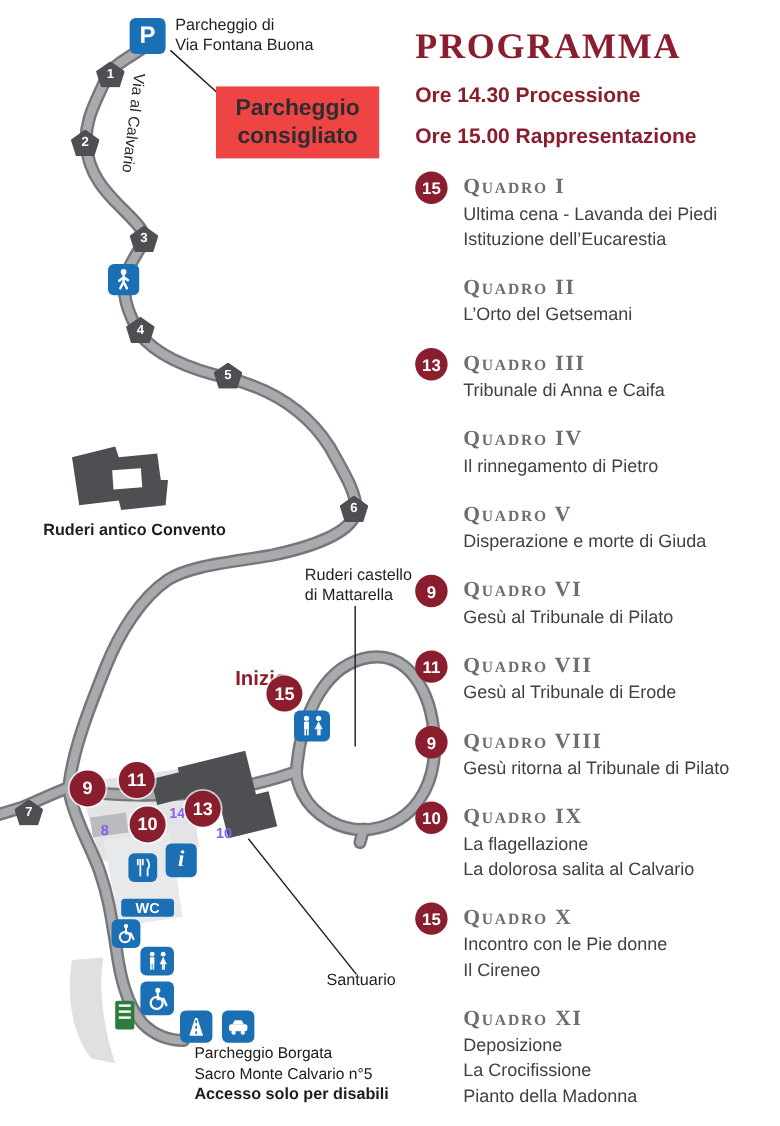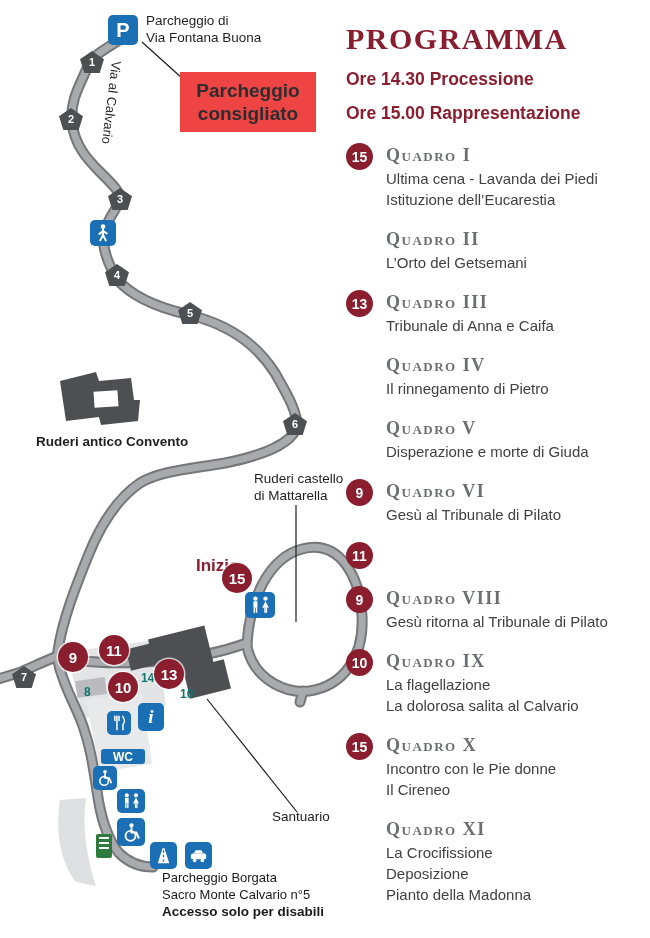"Quadro VII" div.text-col { html: none -> <div> <div>Quadro VII</div> <div>Gesù al Tribunale di Erode</div> </div> }
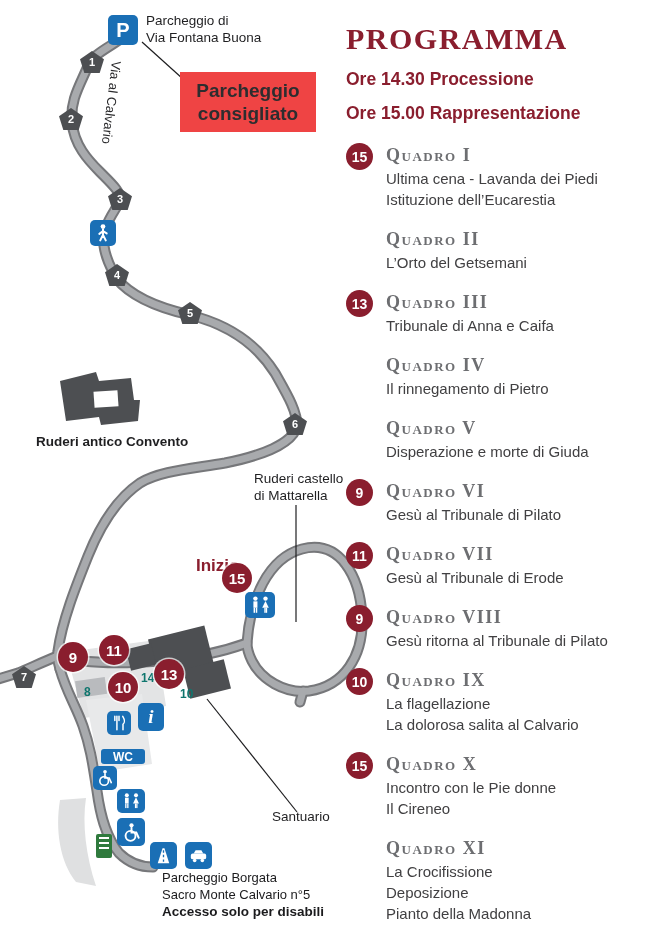"14" .gnum { color: #0f766e -> #8b5cf6 }
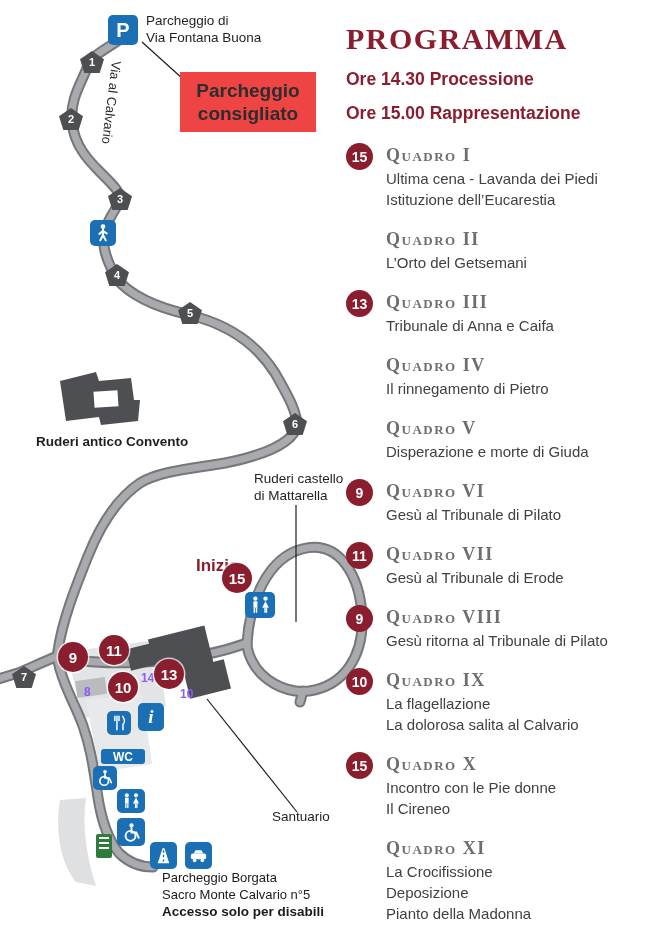"La Crocifissione" div.q-line { order: before "Deposizione" -> after "Deposizione" }
